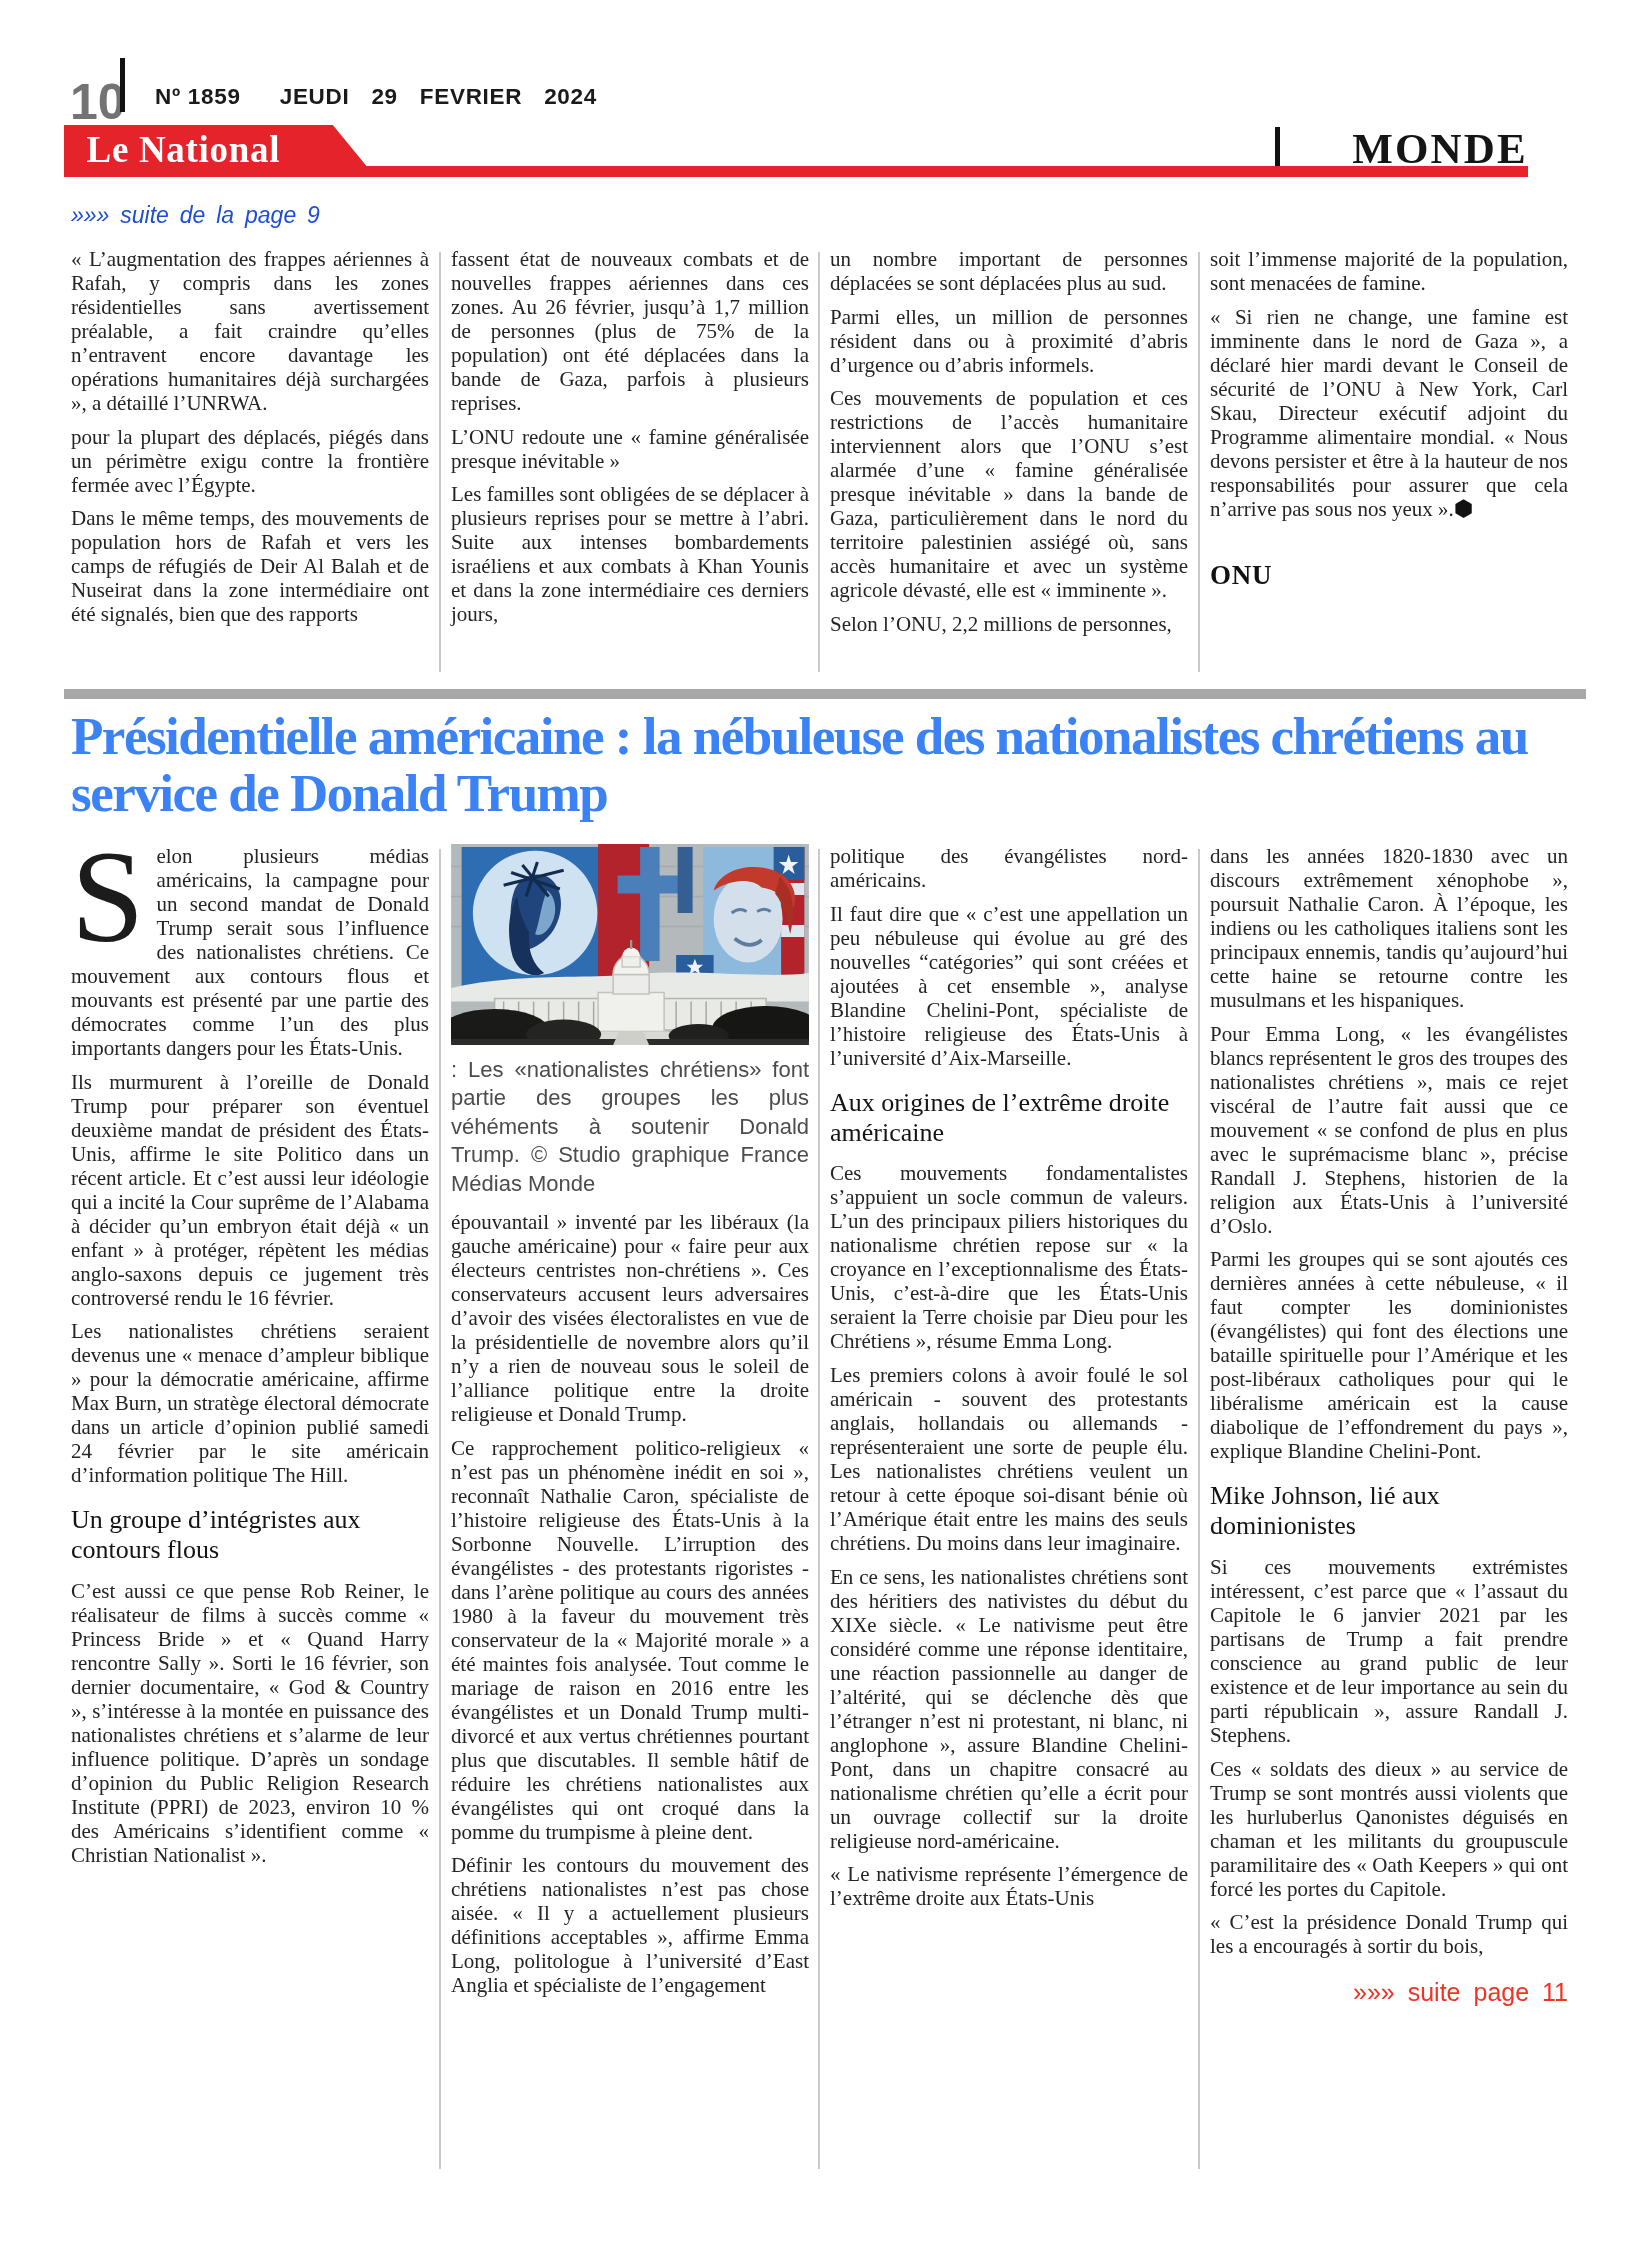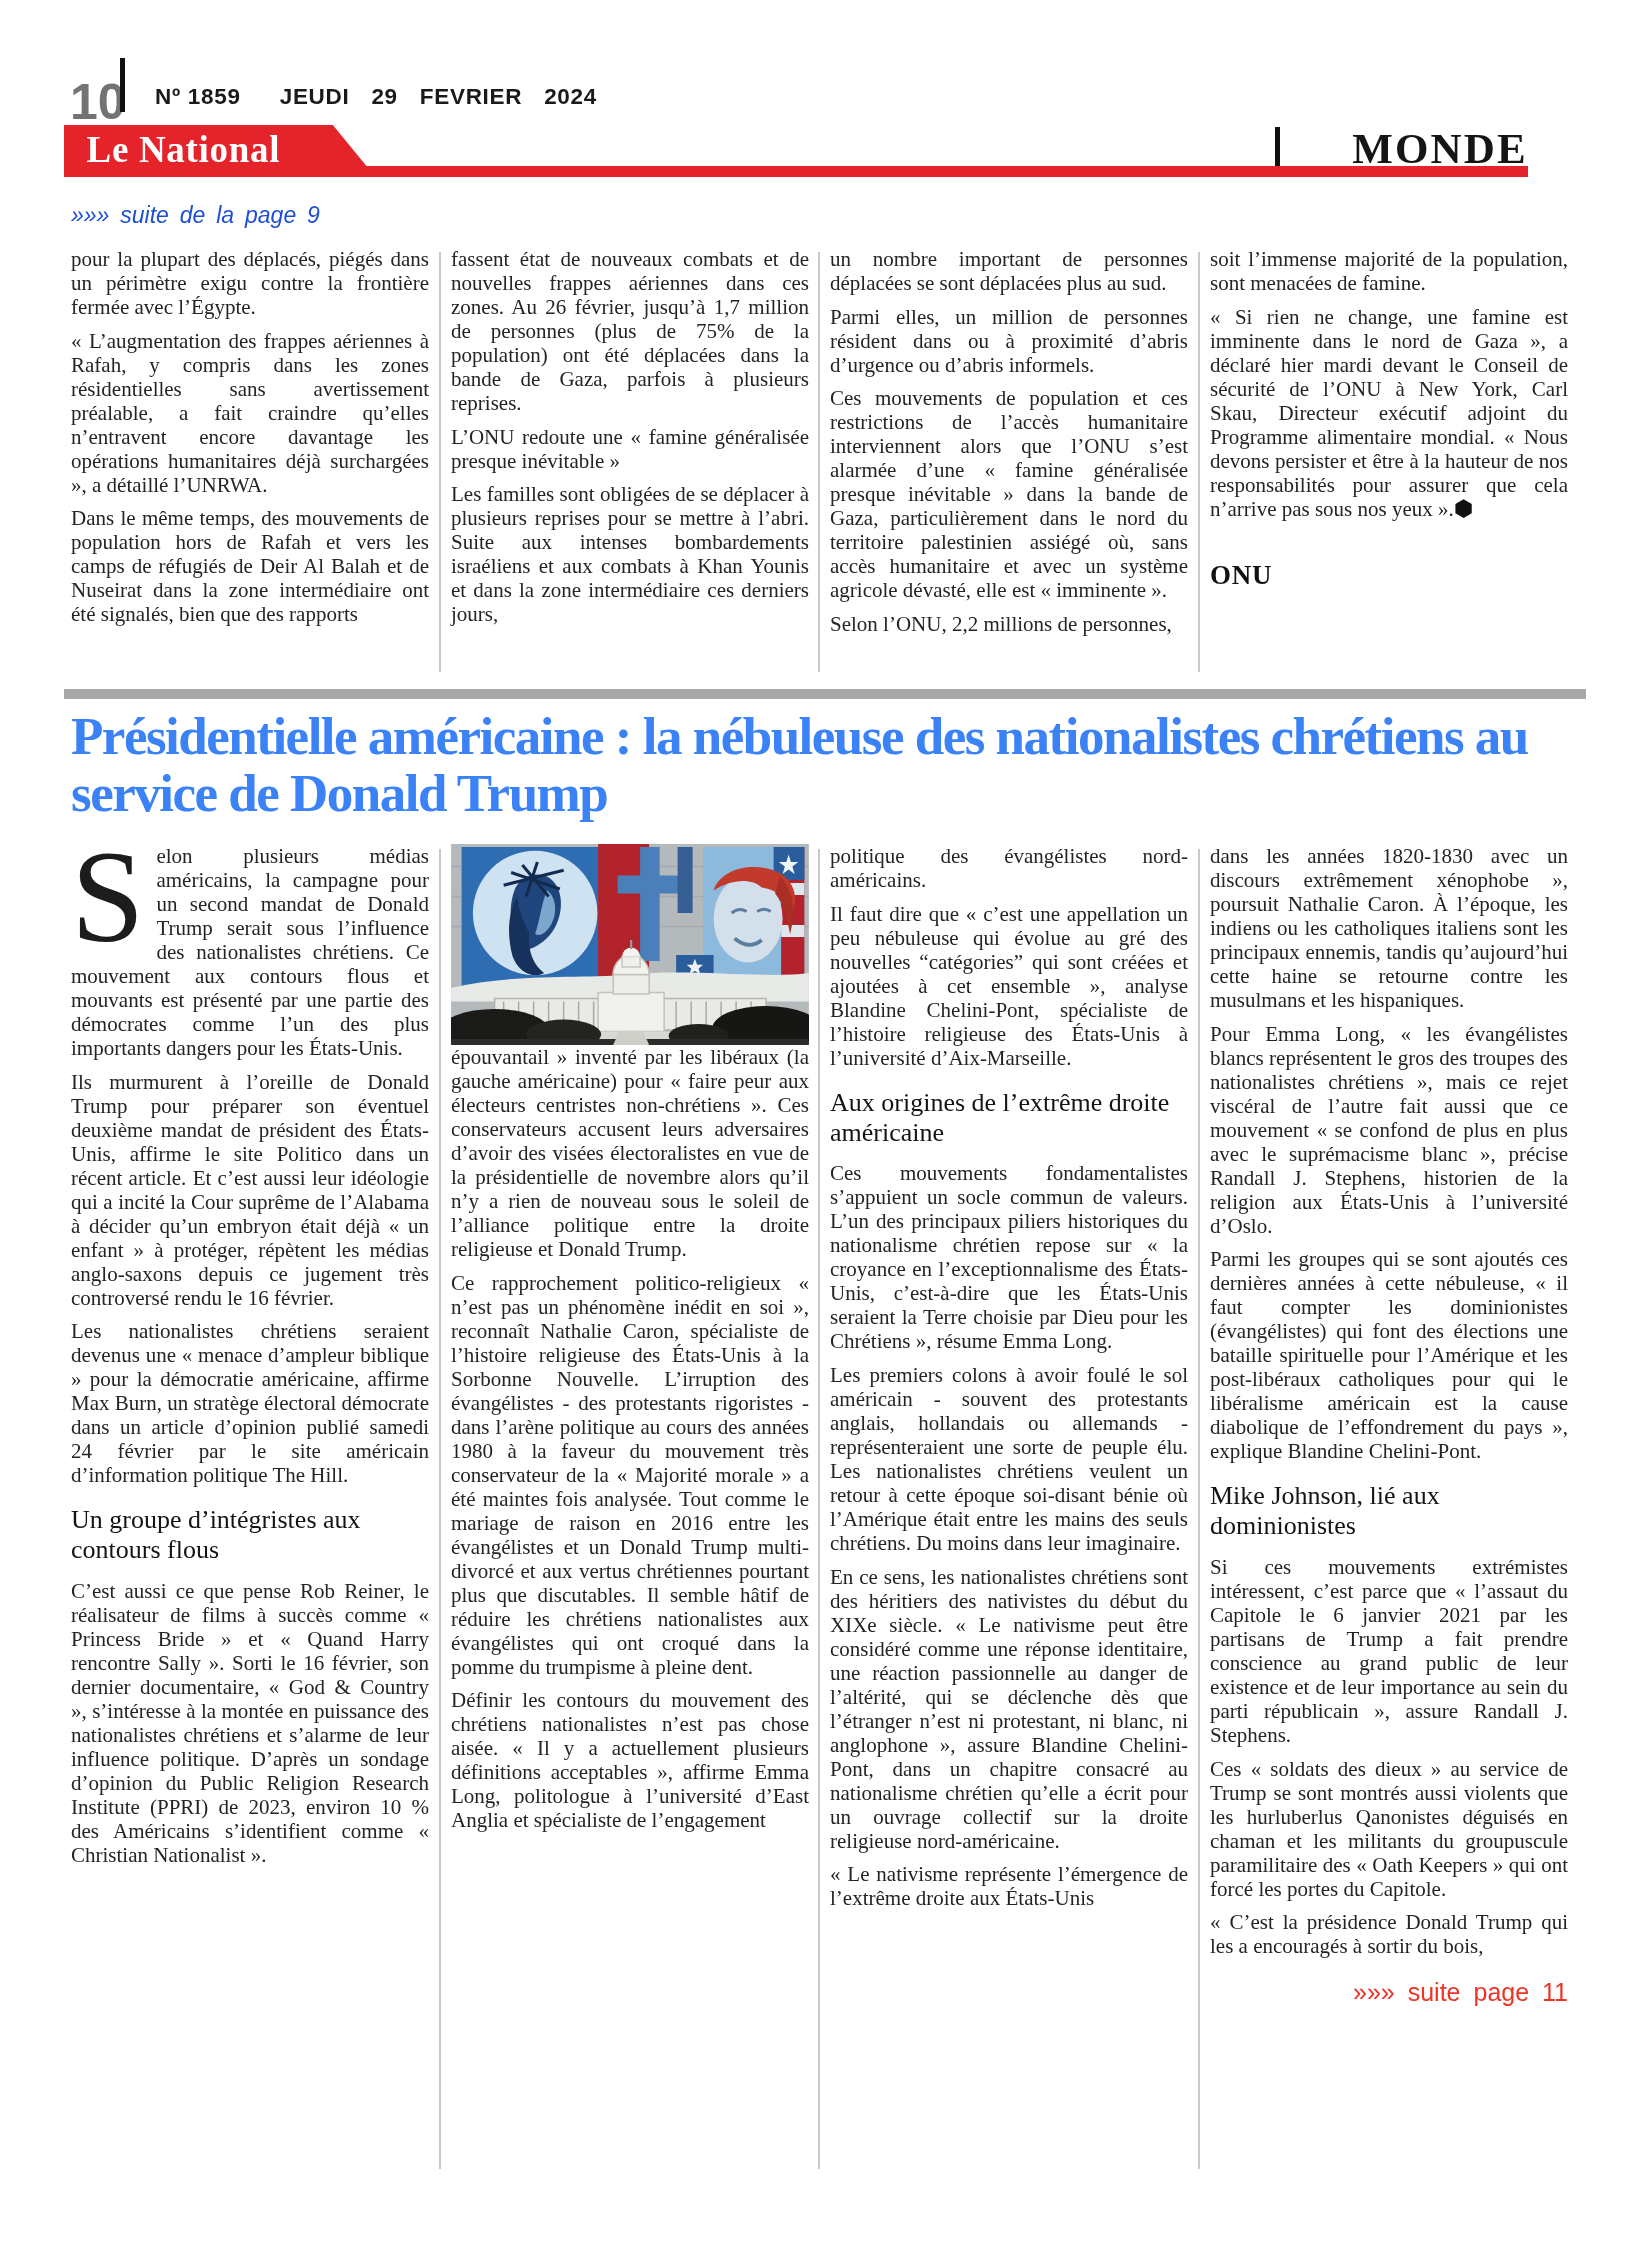"pour la plupart des déplacés," p { order: before "« L’augmentation des frappes aériennes" -> after "« L’augmentation des frappes aériennes" }
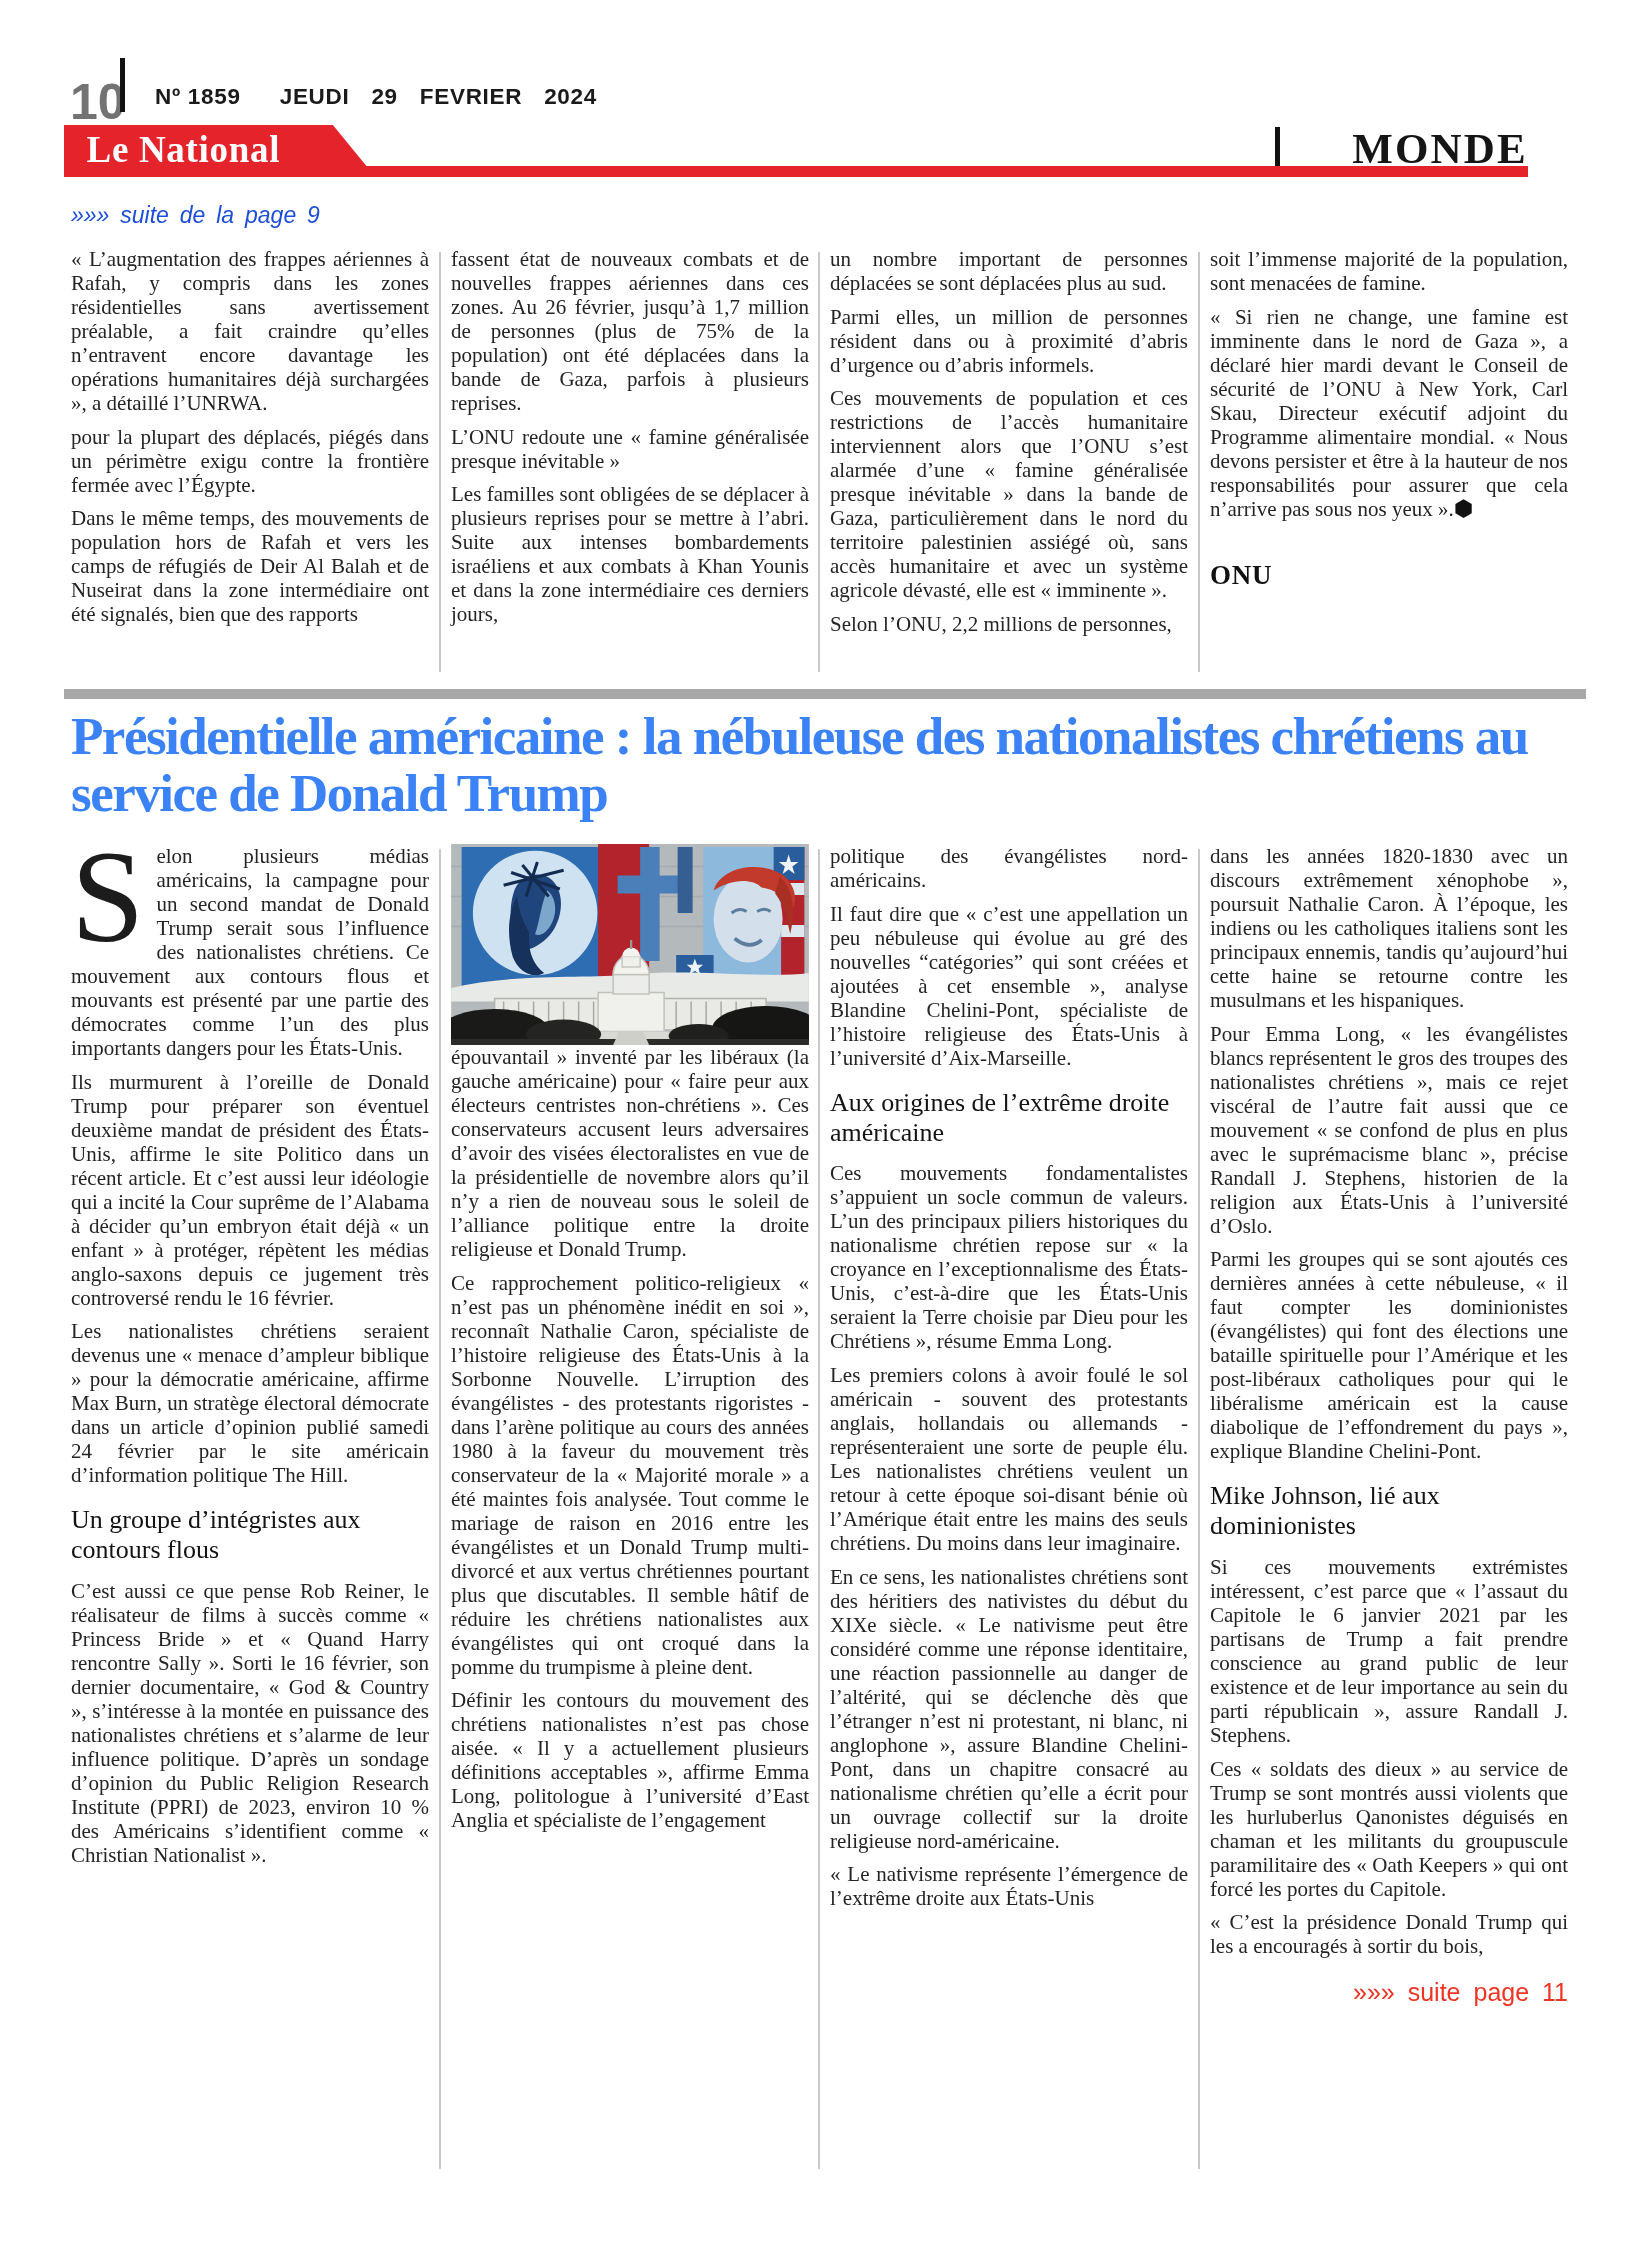": Les «nationalistes chrétiens» font" figcaption.caption { html: none -> <figcaption>: Les «nationalistes chrétiens» font partie des groupes les plus véhéments à soutenir Donald Trump. © Studio graphique France Médias Monde</figcaption> }
